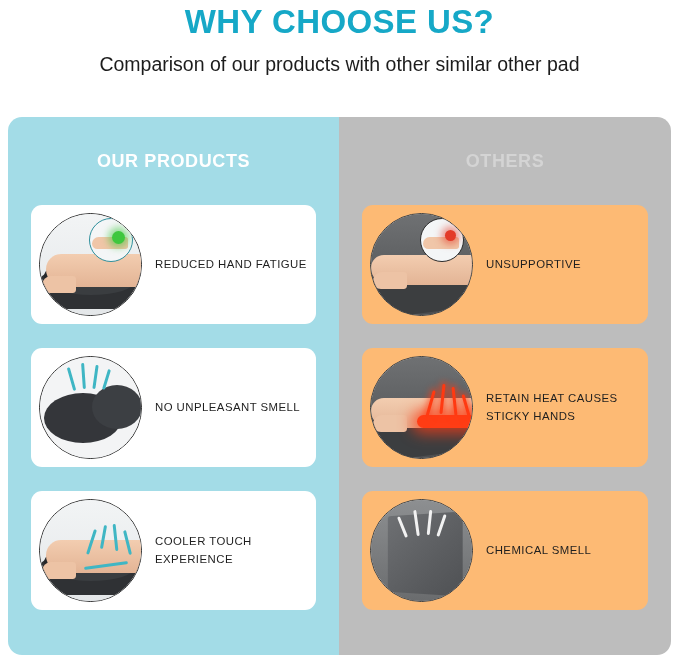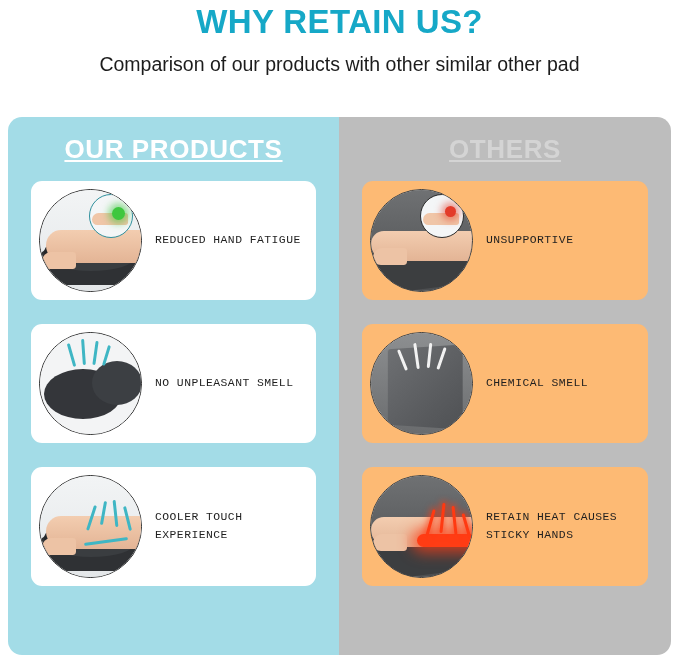"WHY RETAIN US?" h1.main-title { text: RETAIN -> CHOOSE }
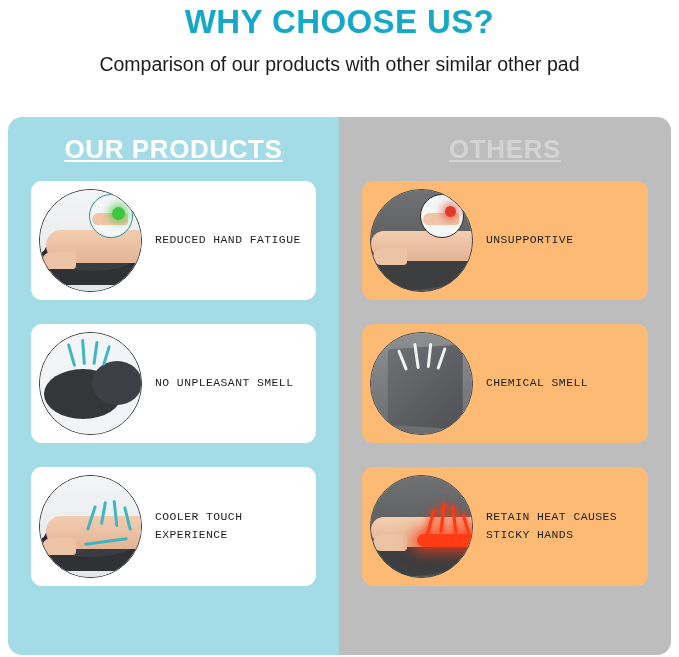"OUR PRODUCTS" .col-head { font-size: 26px -> 18px; height: 64px -> 88px; text-decoration: underline -> none }
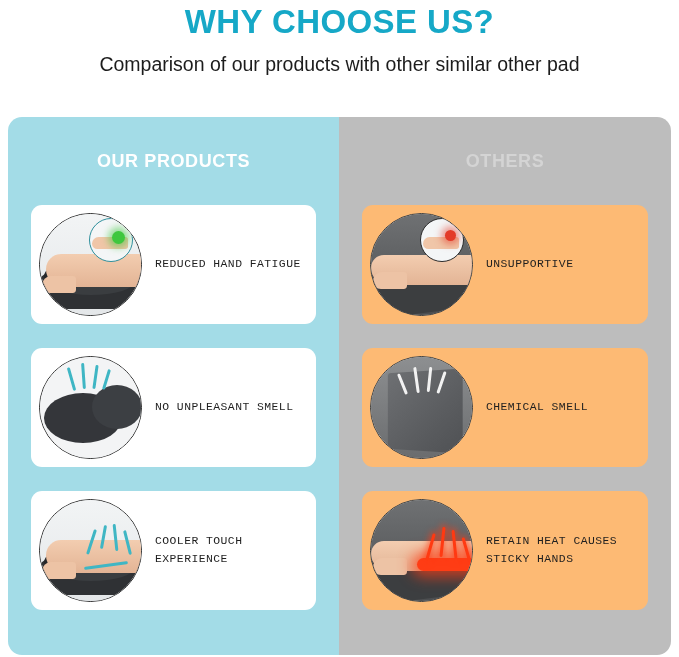"REDUCED HAND FATIGUE" .feature-text .ln { font-family: Liberation Mono, monospace -> none }
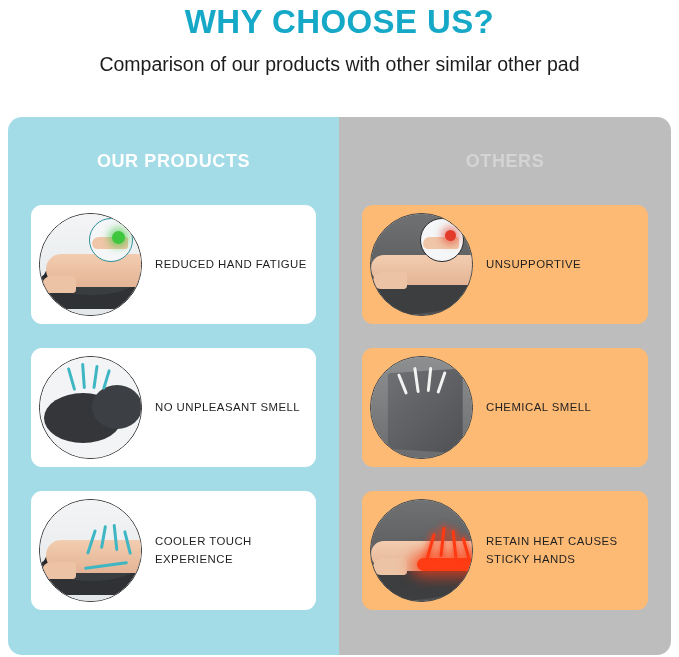"CHEMICAL SMELL" div.card { order: before "RETAIN HEAT CAUSES" -> after "RETAIN HEAT CAUSES" }
